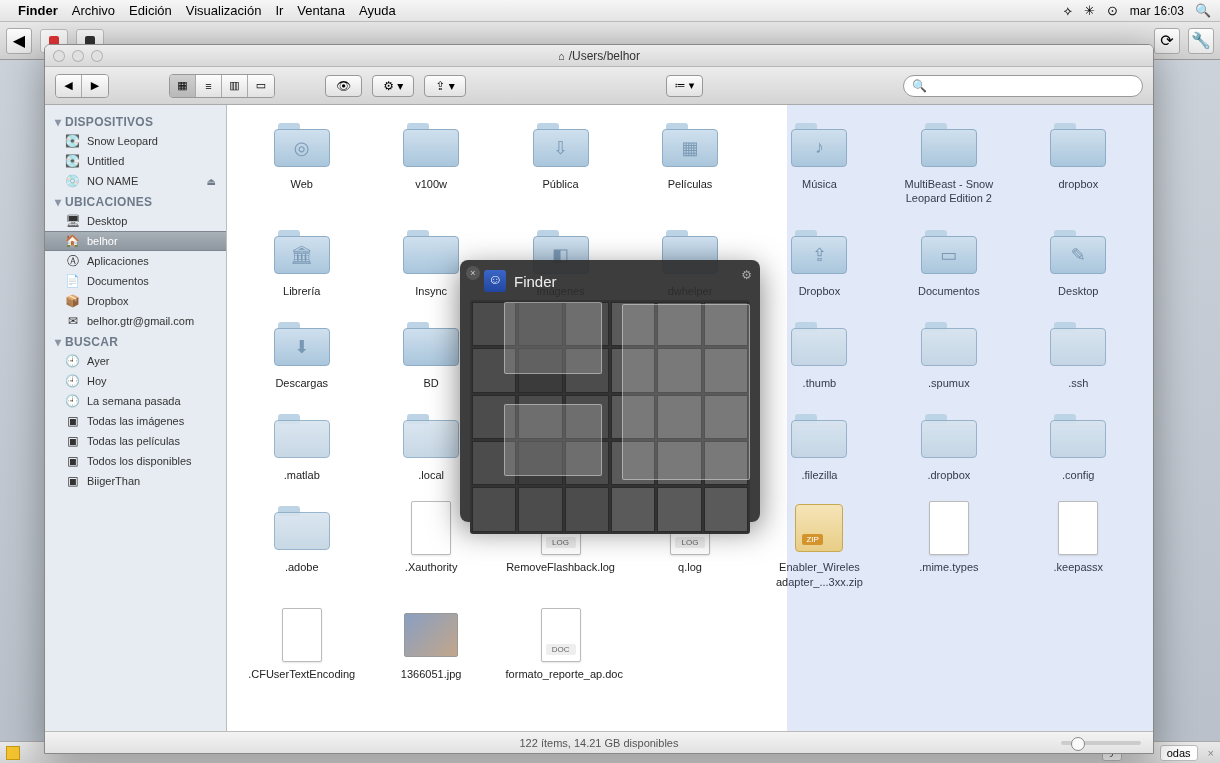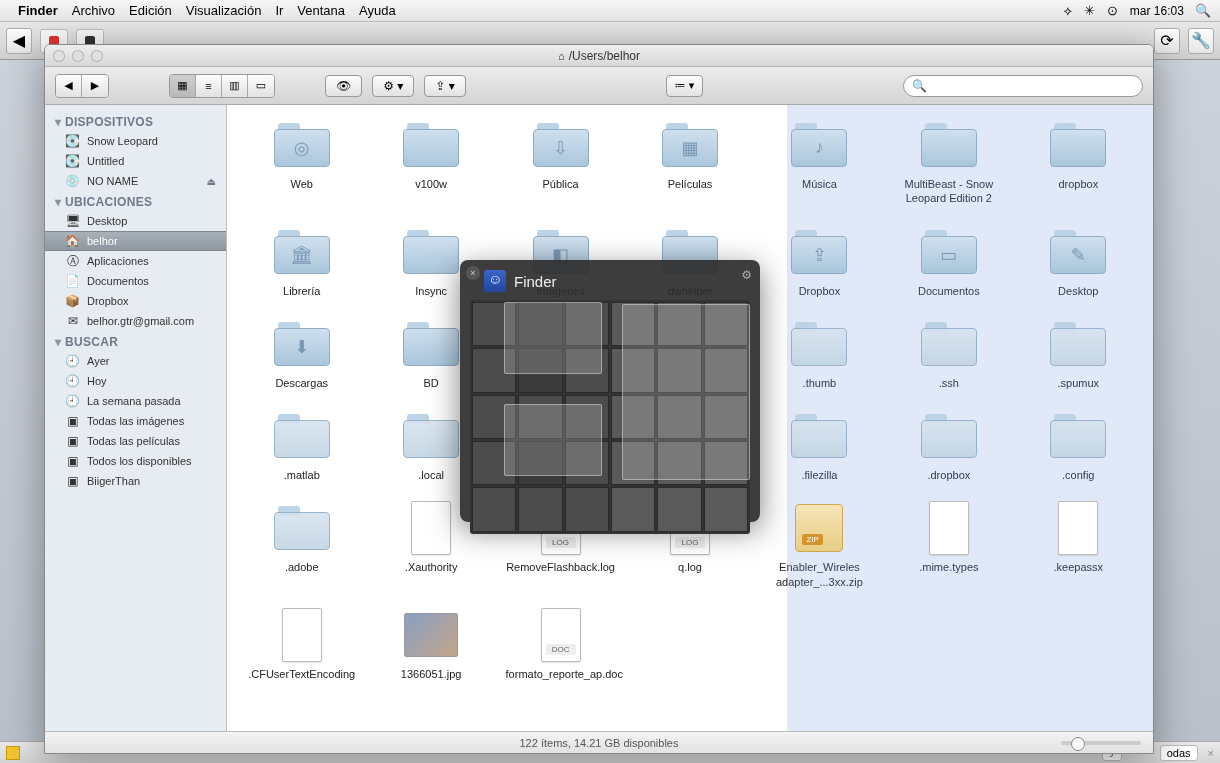".ssh" div.file-item { order: before ".spumux" -> after ".spumux" }
